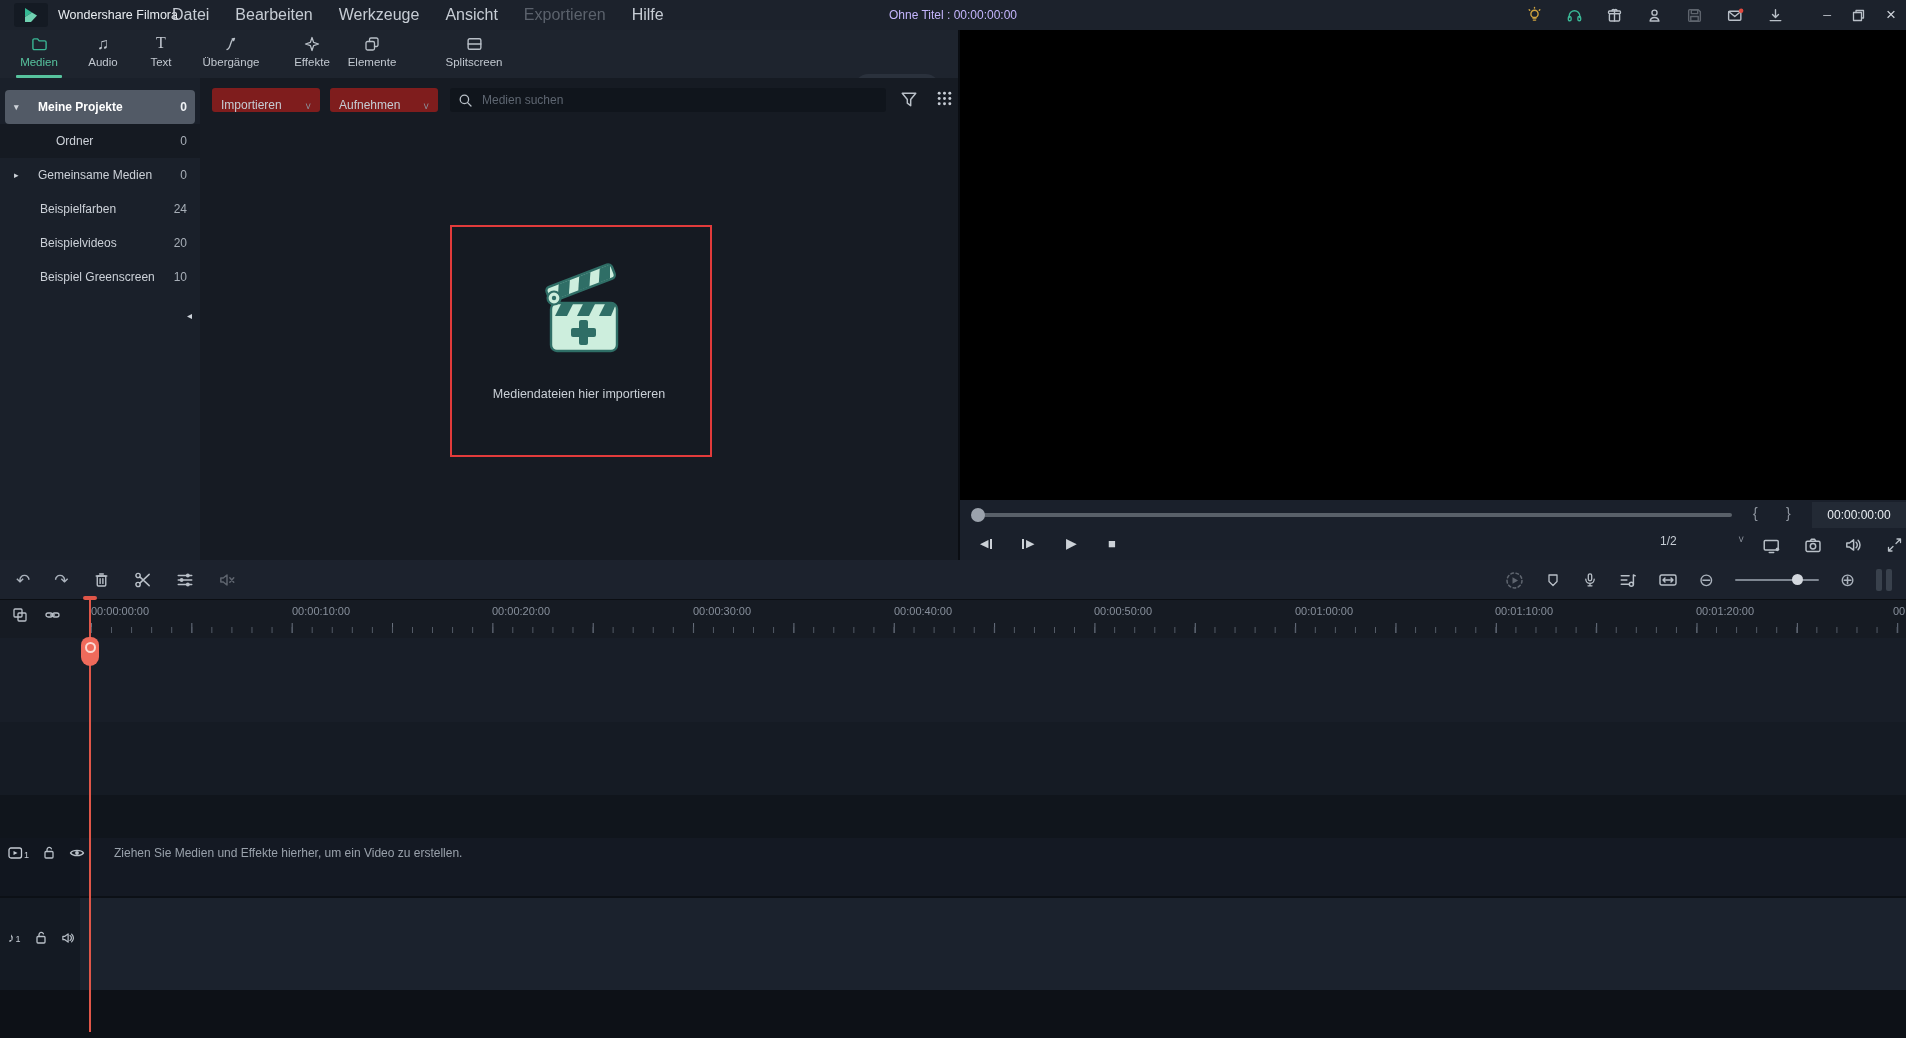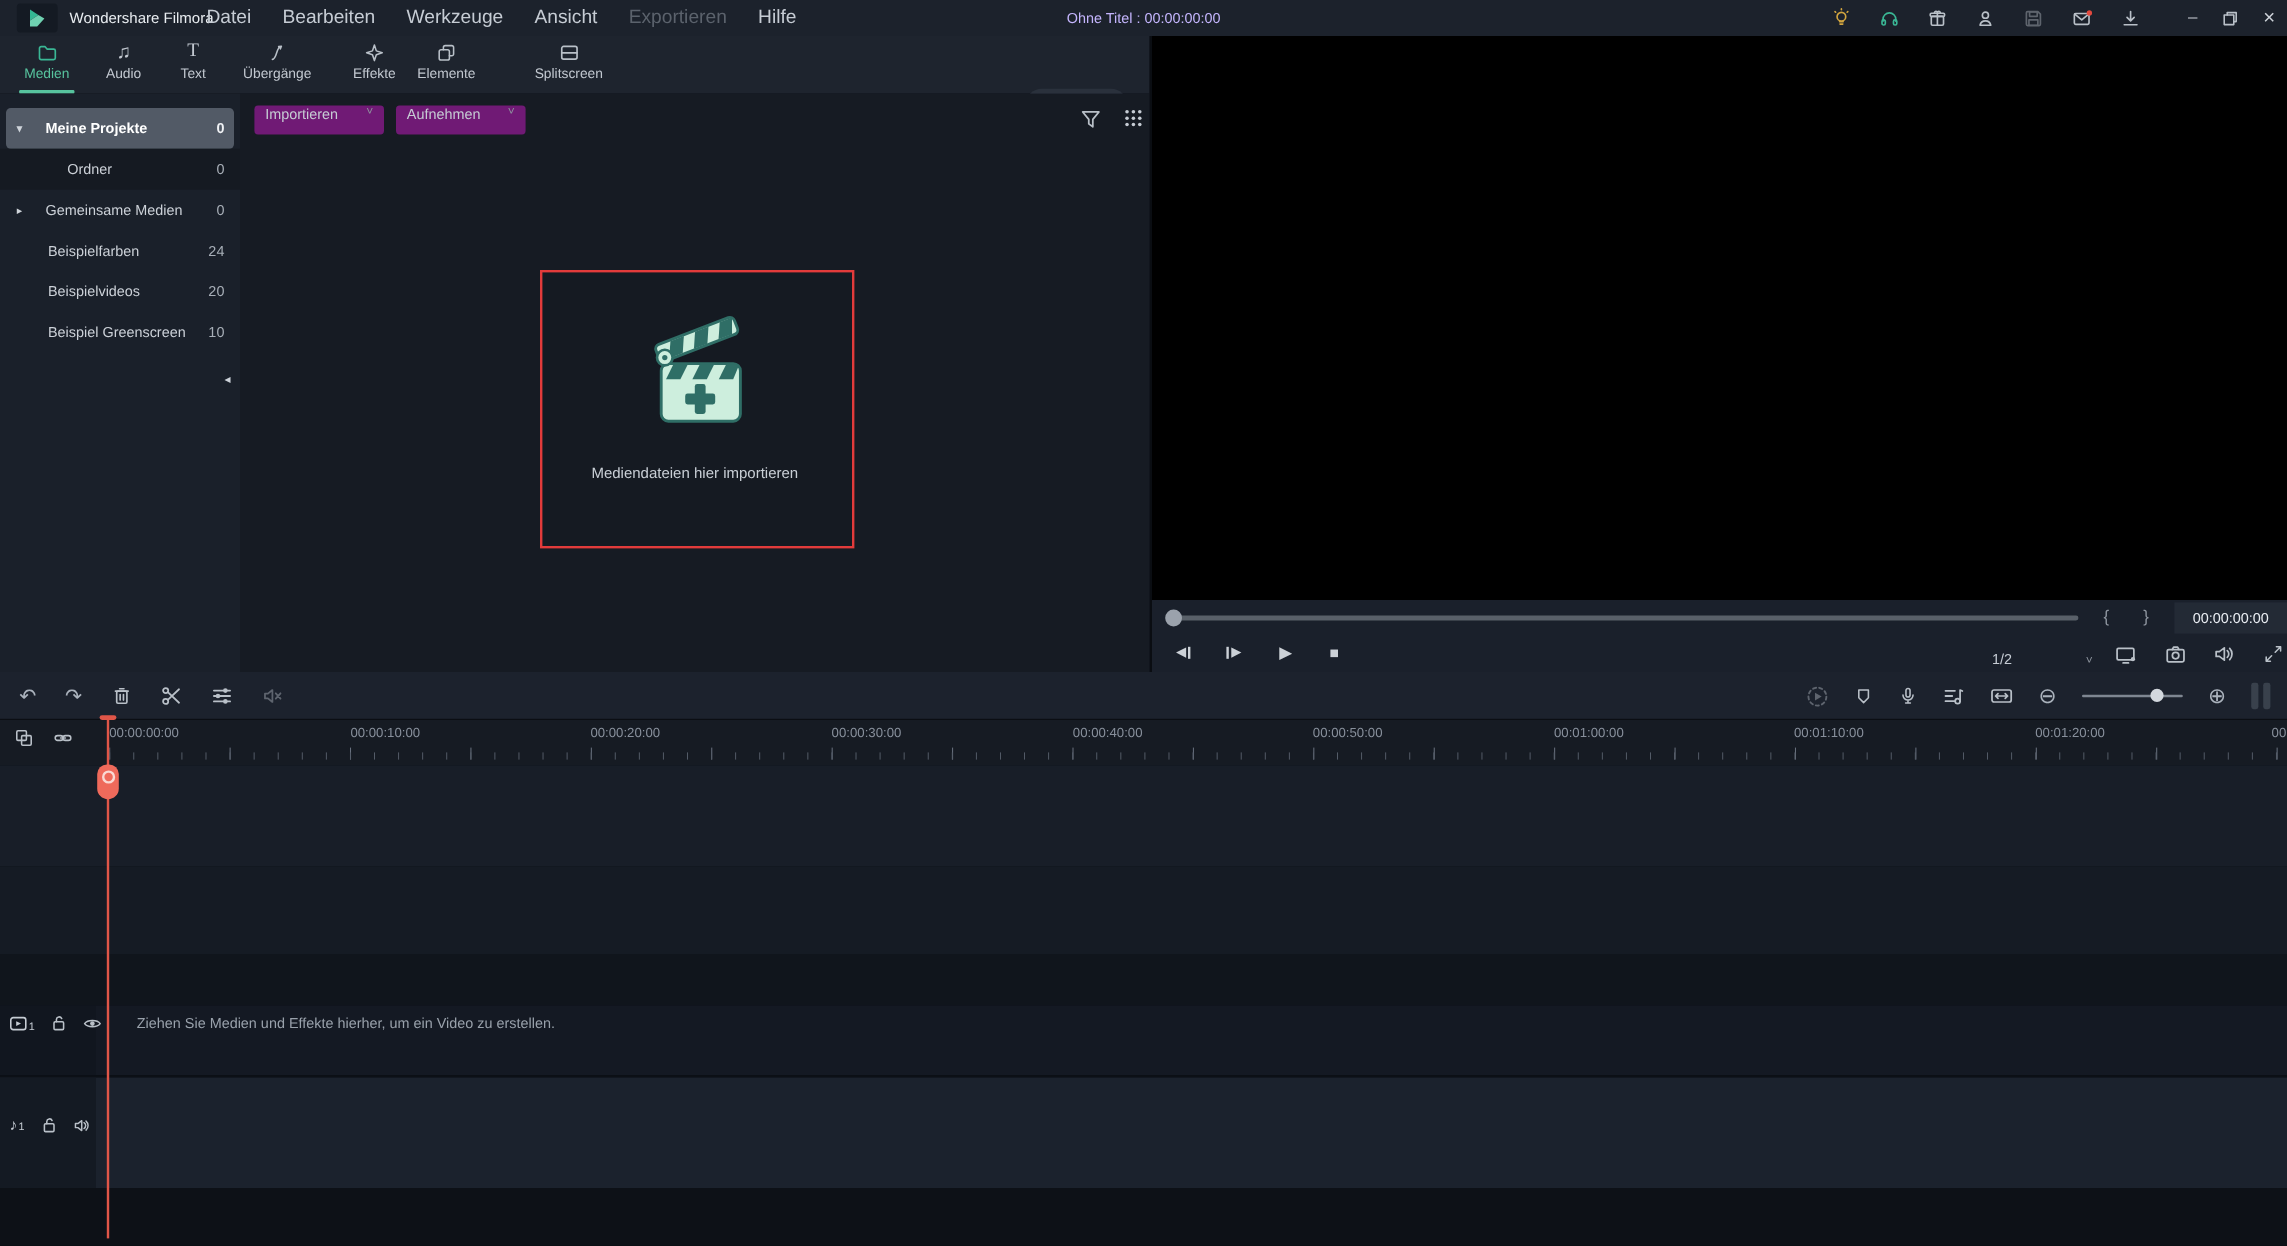"Importieren" .mp-btn { align-items: flex-start -> flex-end; background: #701a75 -> #7f1d1d }
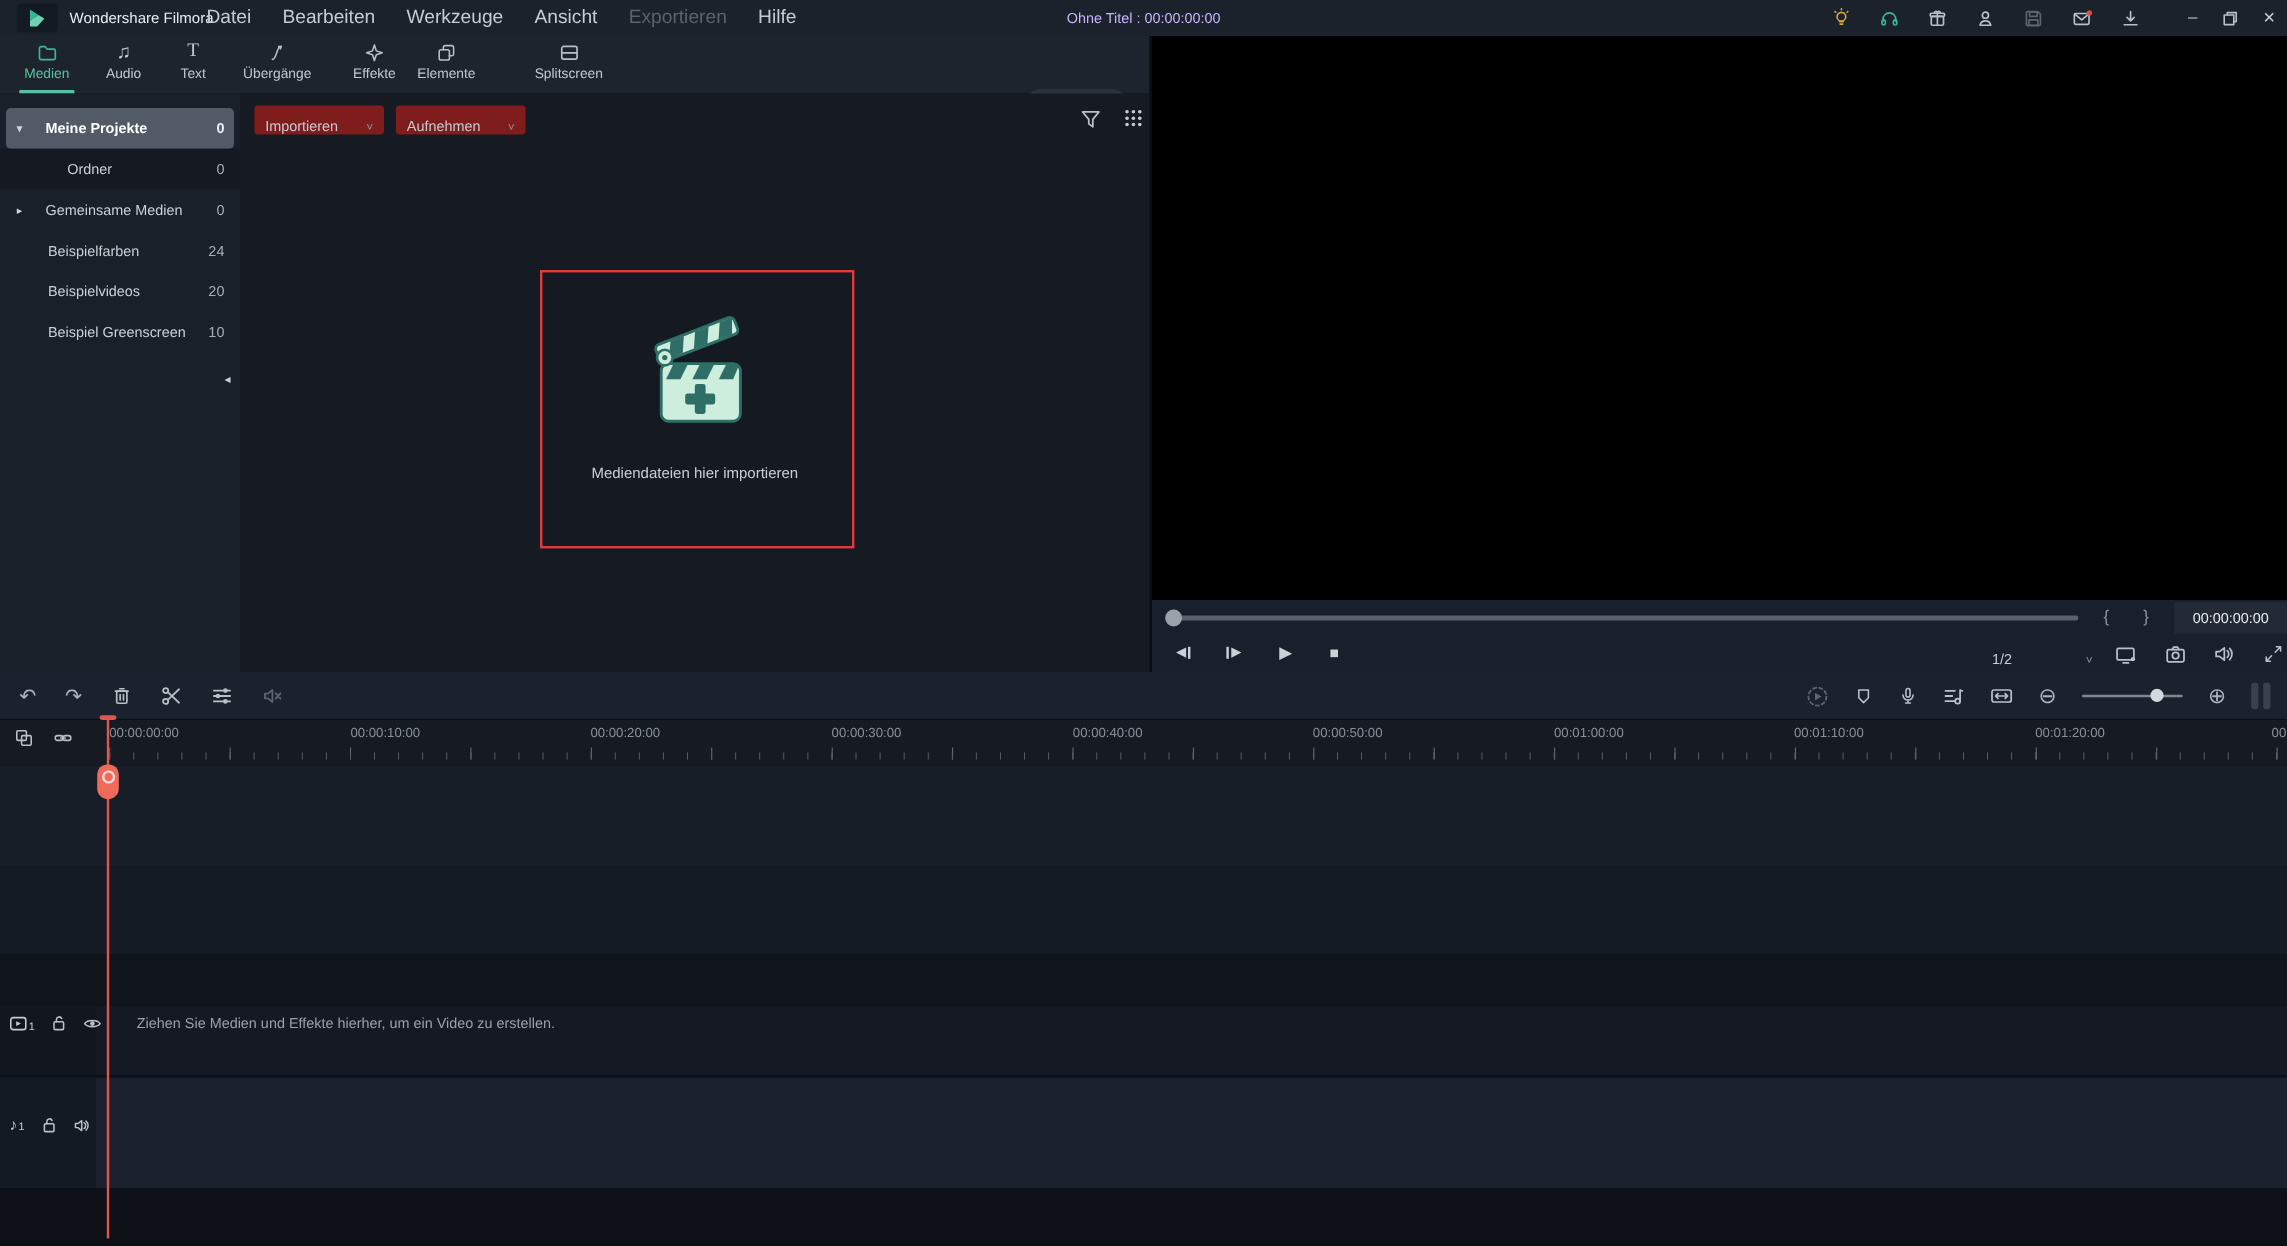"Medien suchen" div.search-box { html: none -> <div> <svg> <circle></circle> <path></path> </svg> <input> </div> }
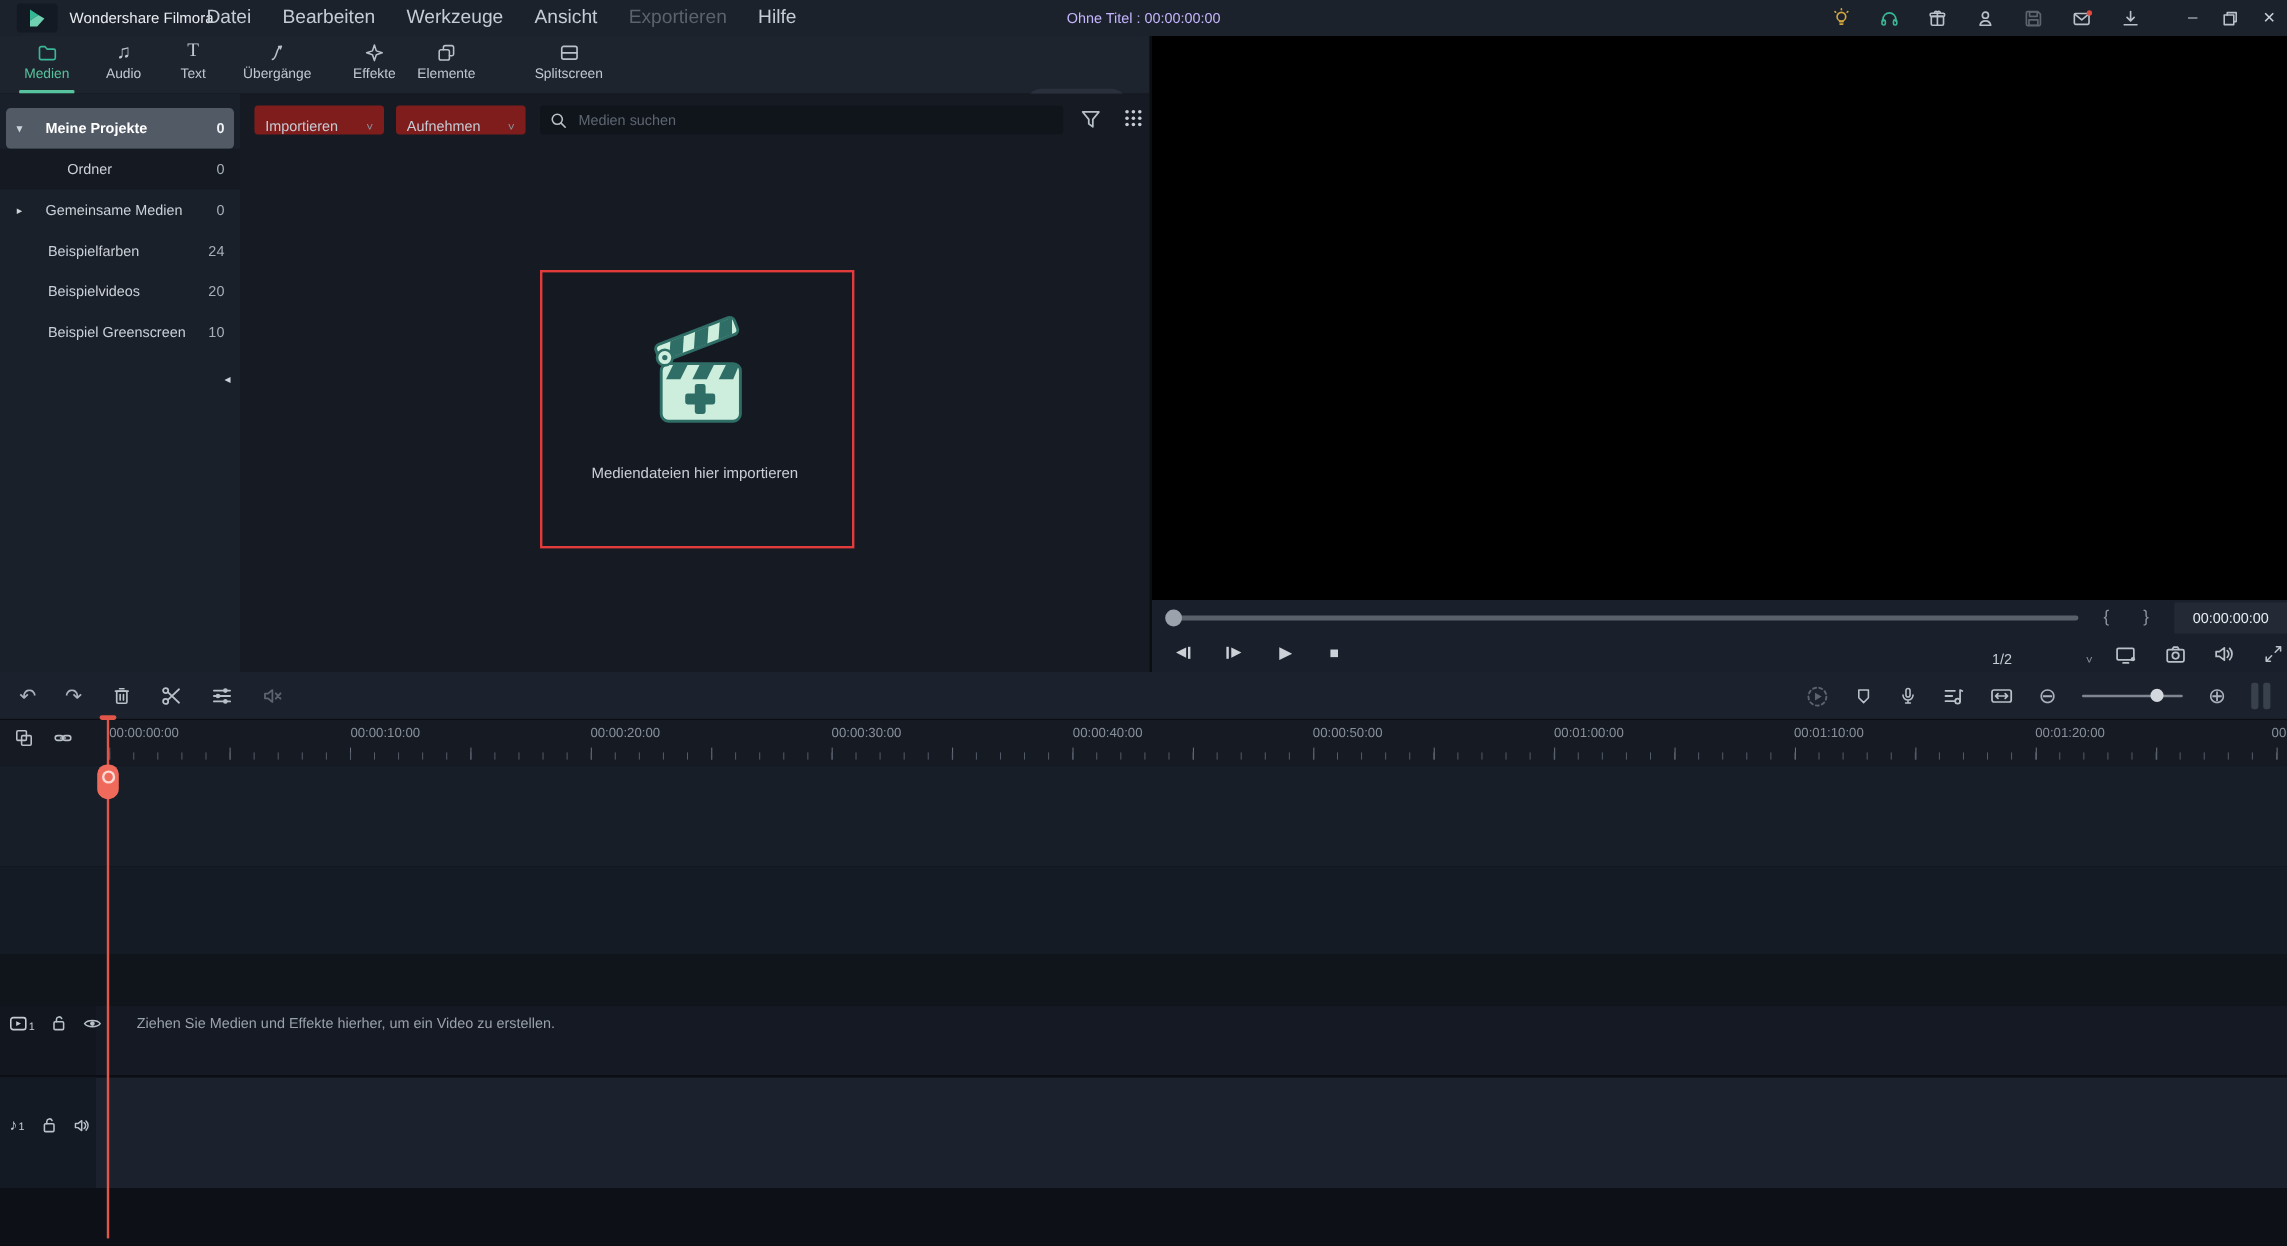"1/2" .pv-quality { align-items: flex-end -> flex-start }
